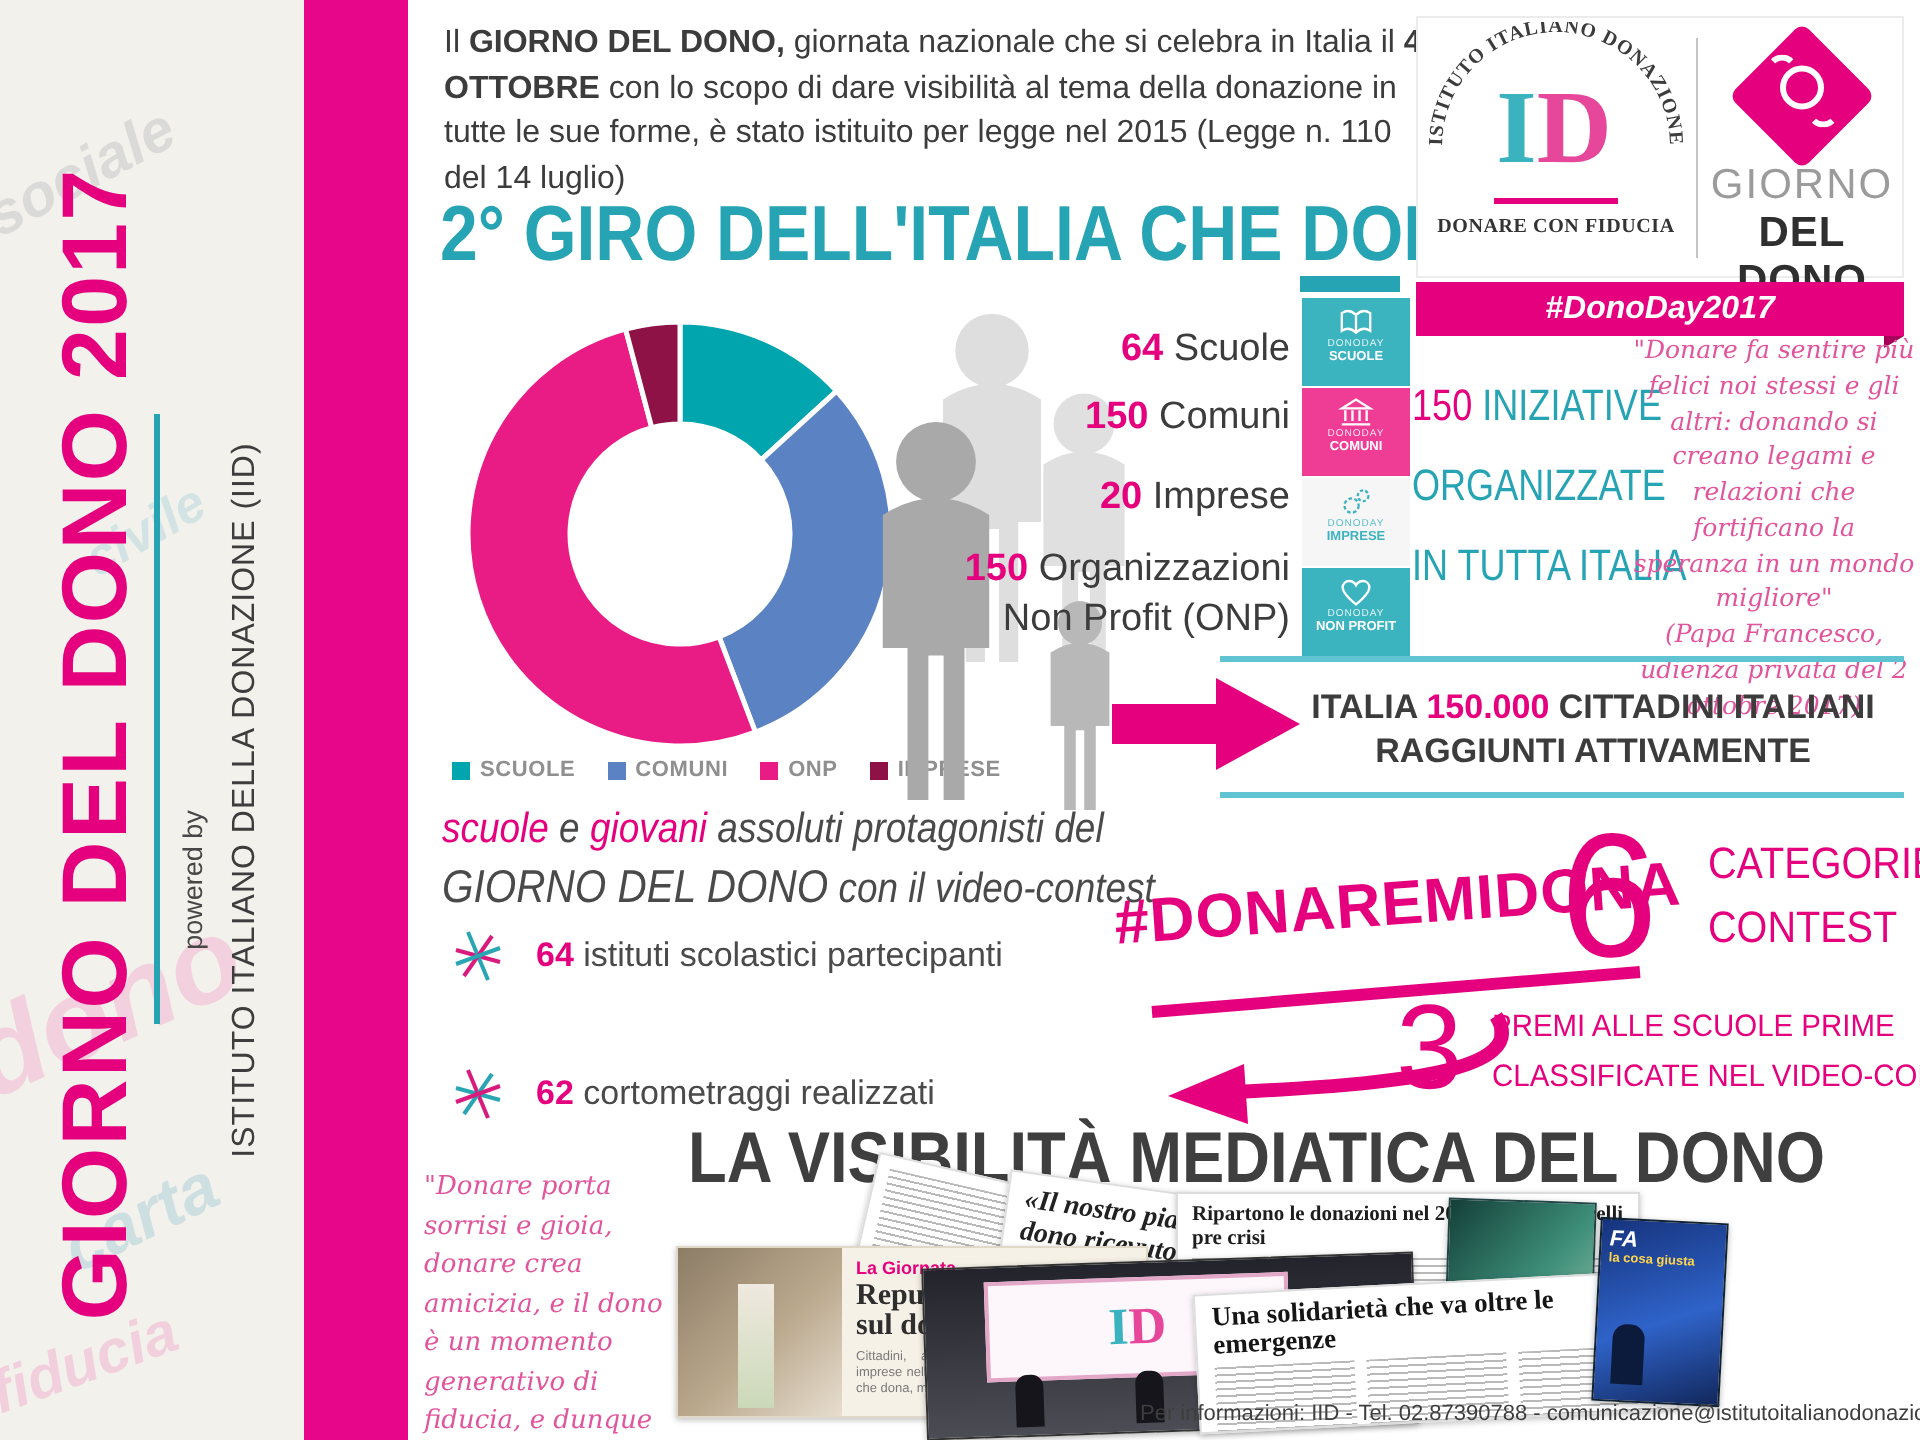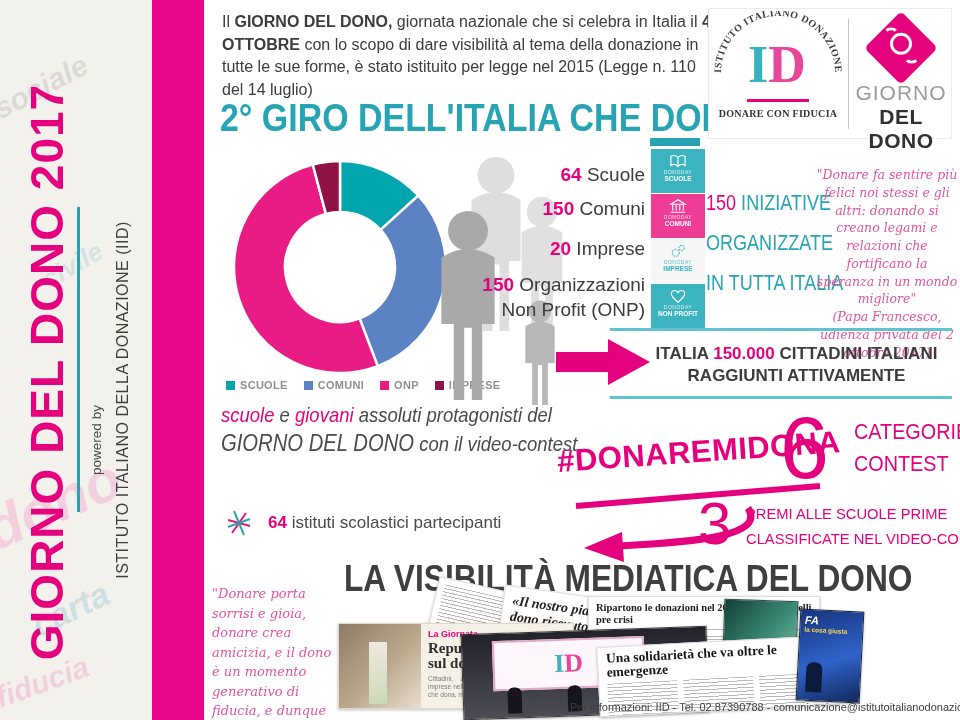"#DonoDay2017" div { html: none -> <div>#DonoDay2017</div> }
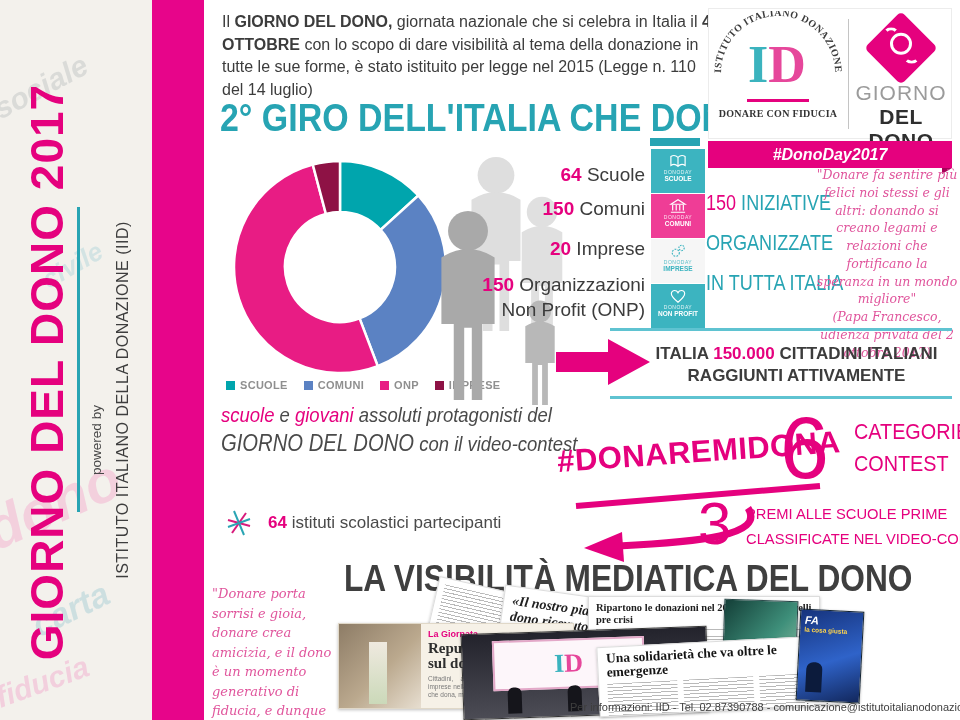"64 istituti scolastici partecipanti" #bullet-1 { top: 508px -> 463px }
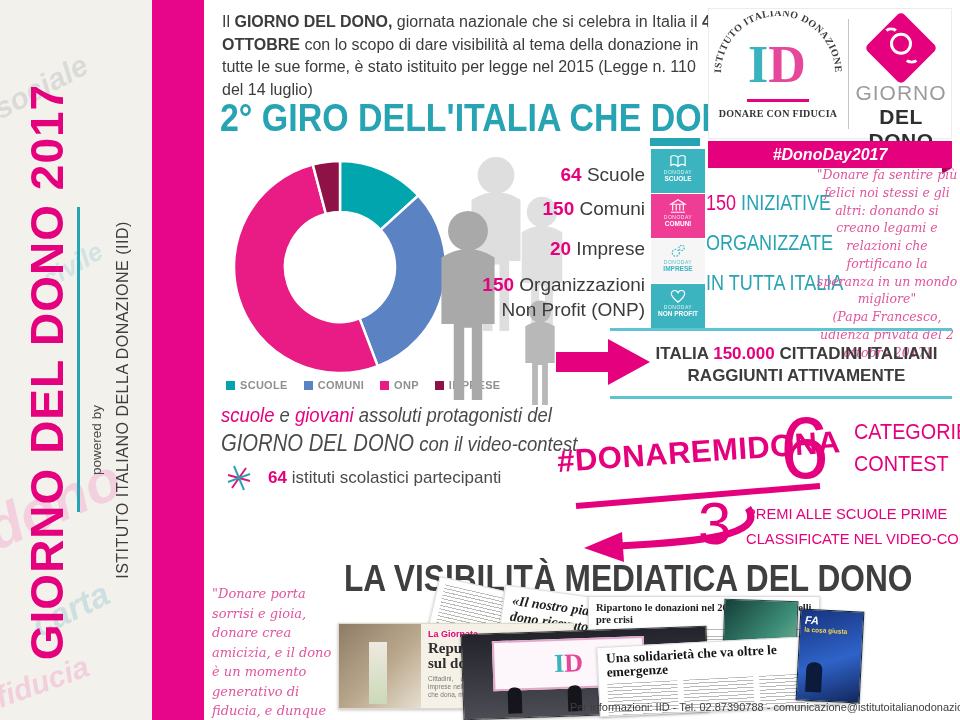"62 cortometraggi realizzati" div.bullet { html: none -> <div> <svg> <g> <line></line> <line></line> <line></line> <line></line> </g> </svg> <span><span>62</span><span> cortometraggi realizzati</span></span> </div> }
